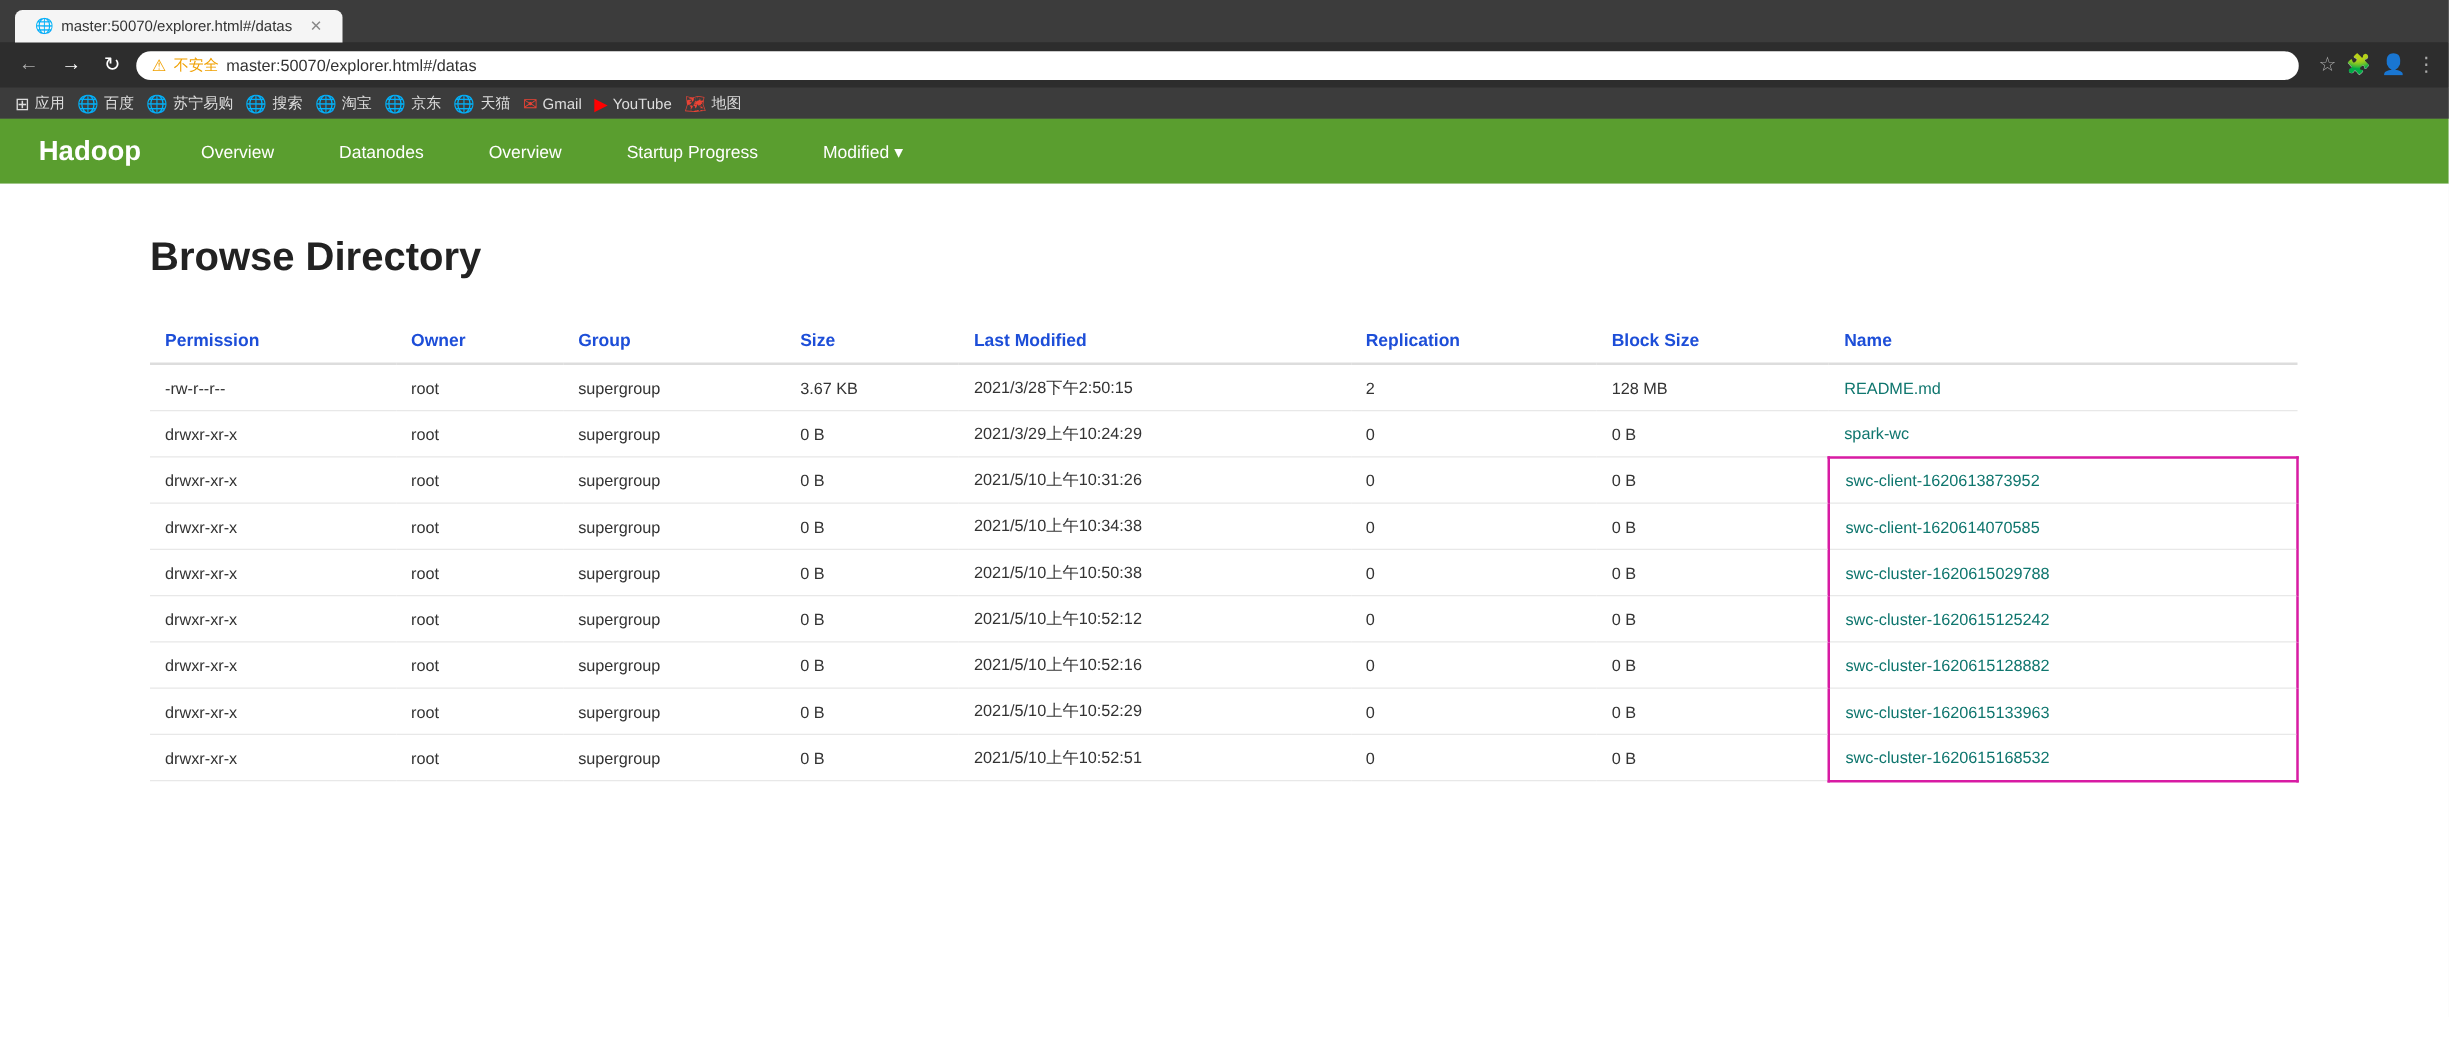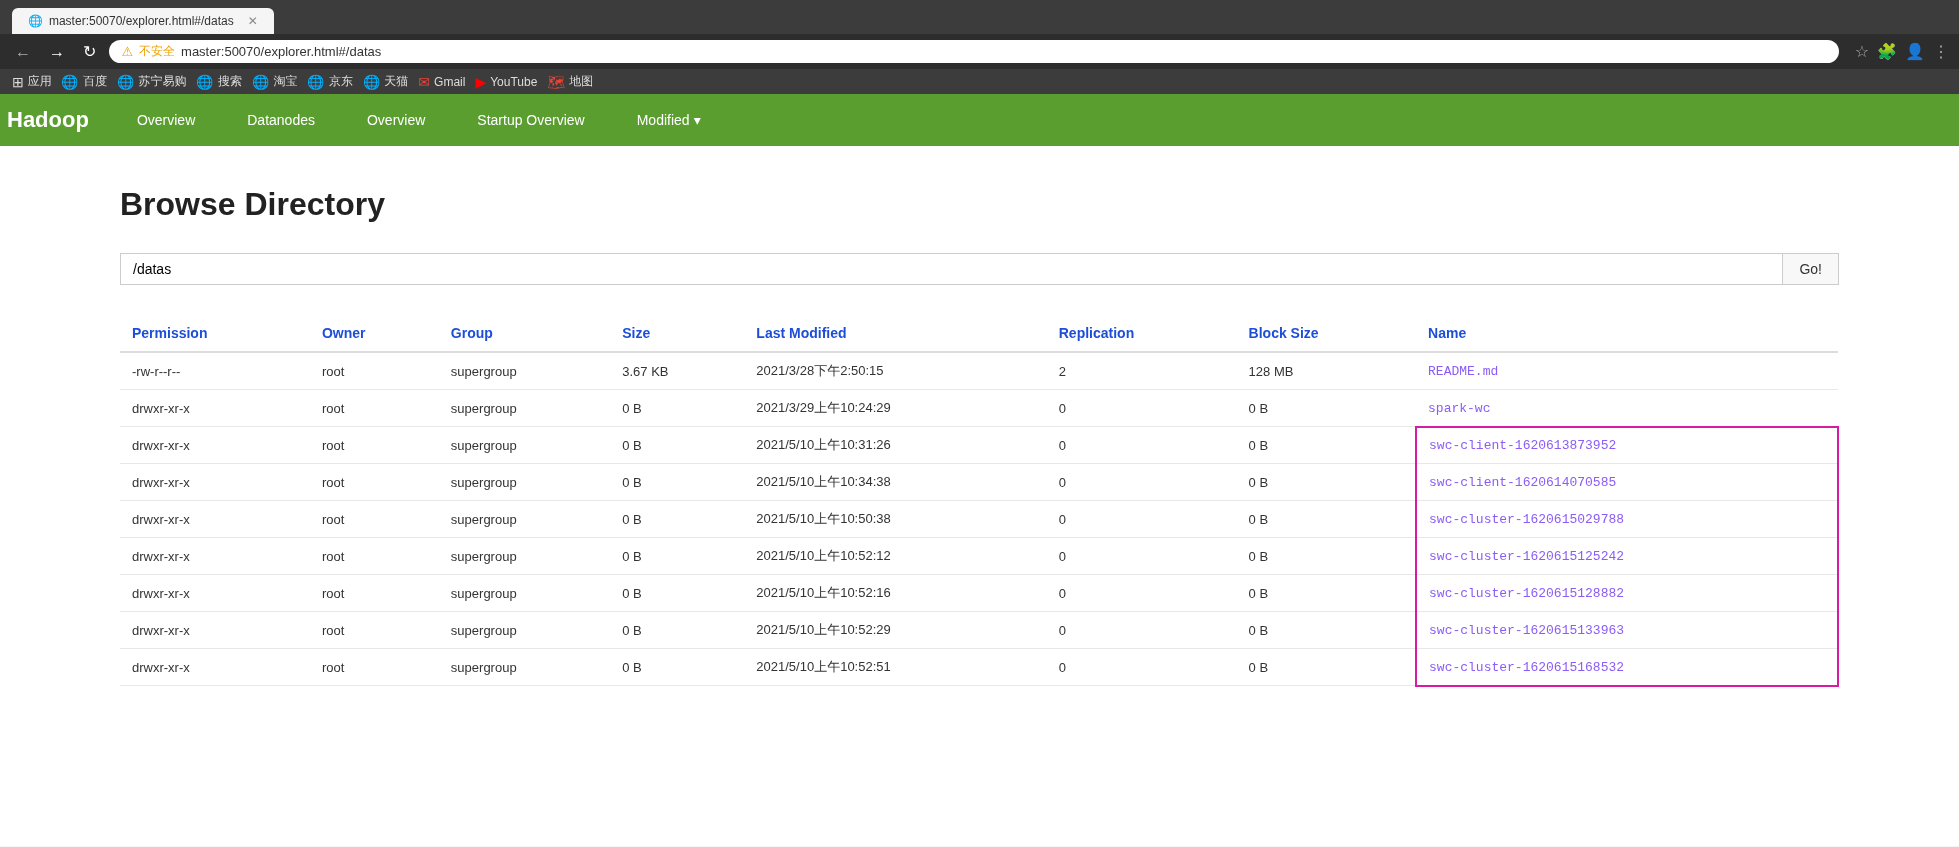"Hadoop" .hadoop-nav { padding: 0 7px -> 0 31px }
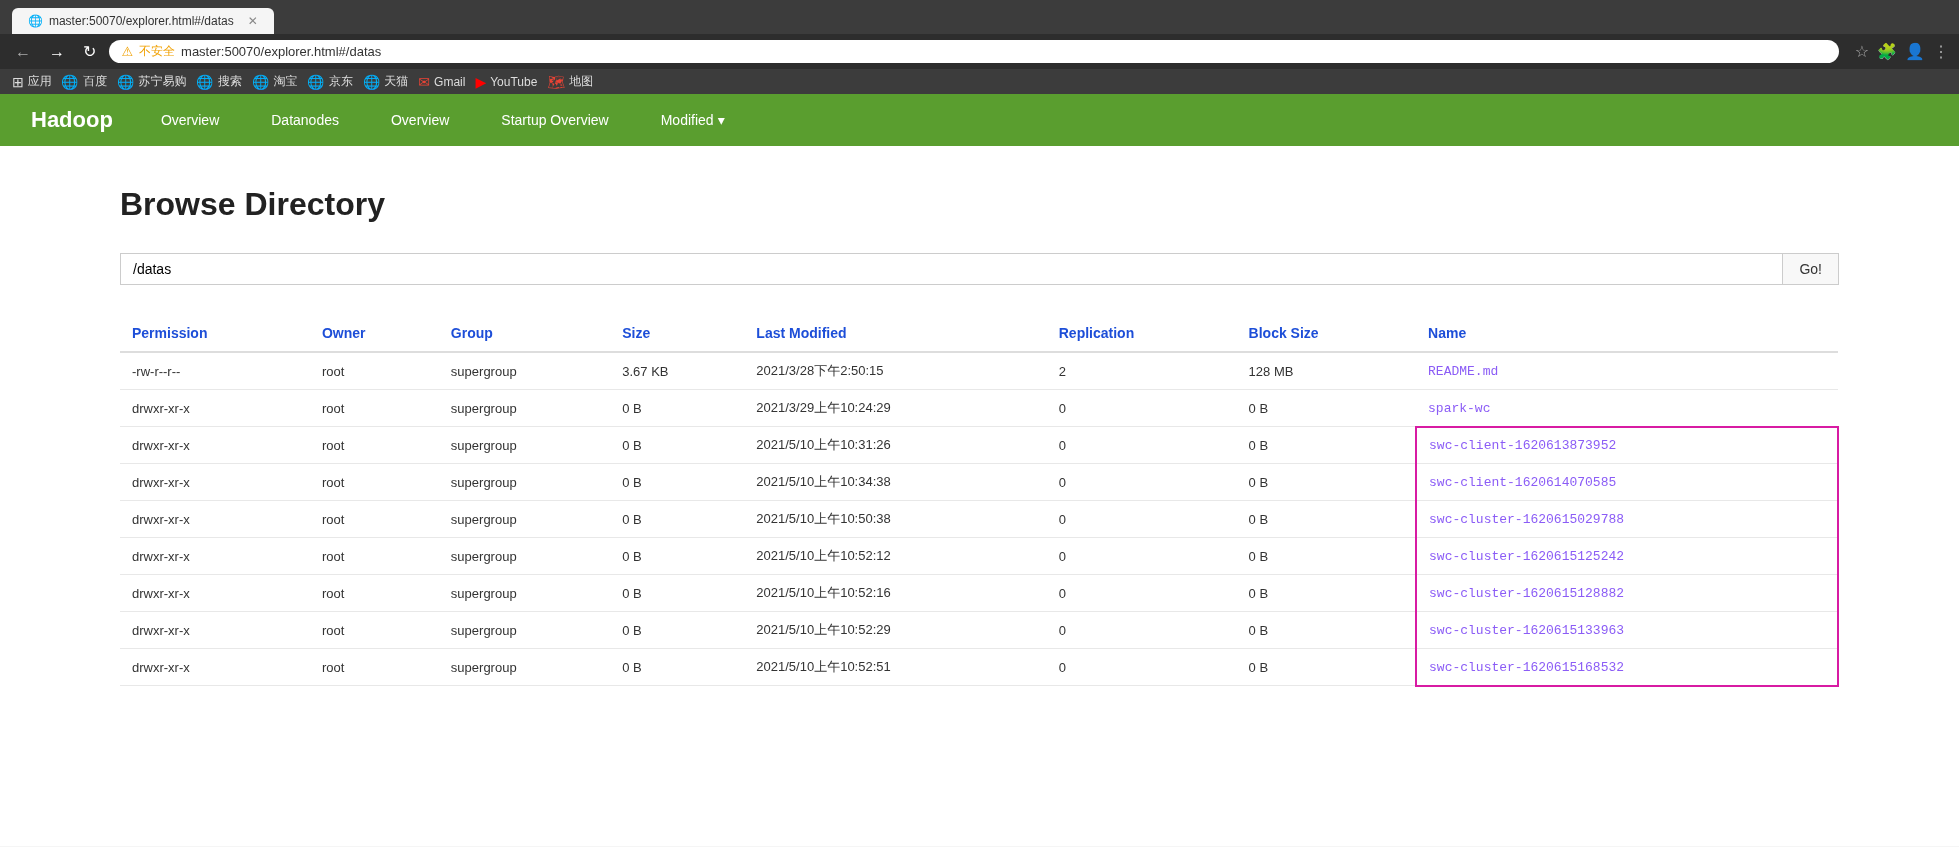"Startup Overview" span { text: Overview -> Progress }
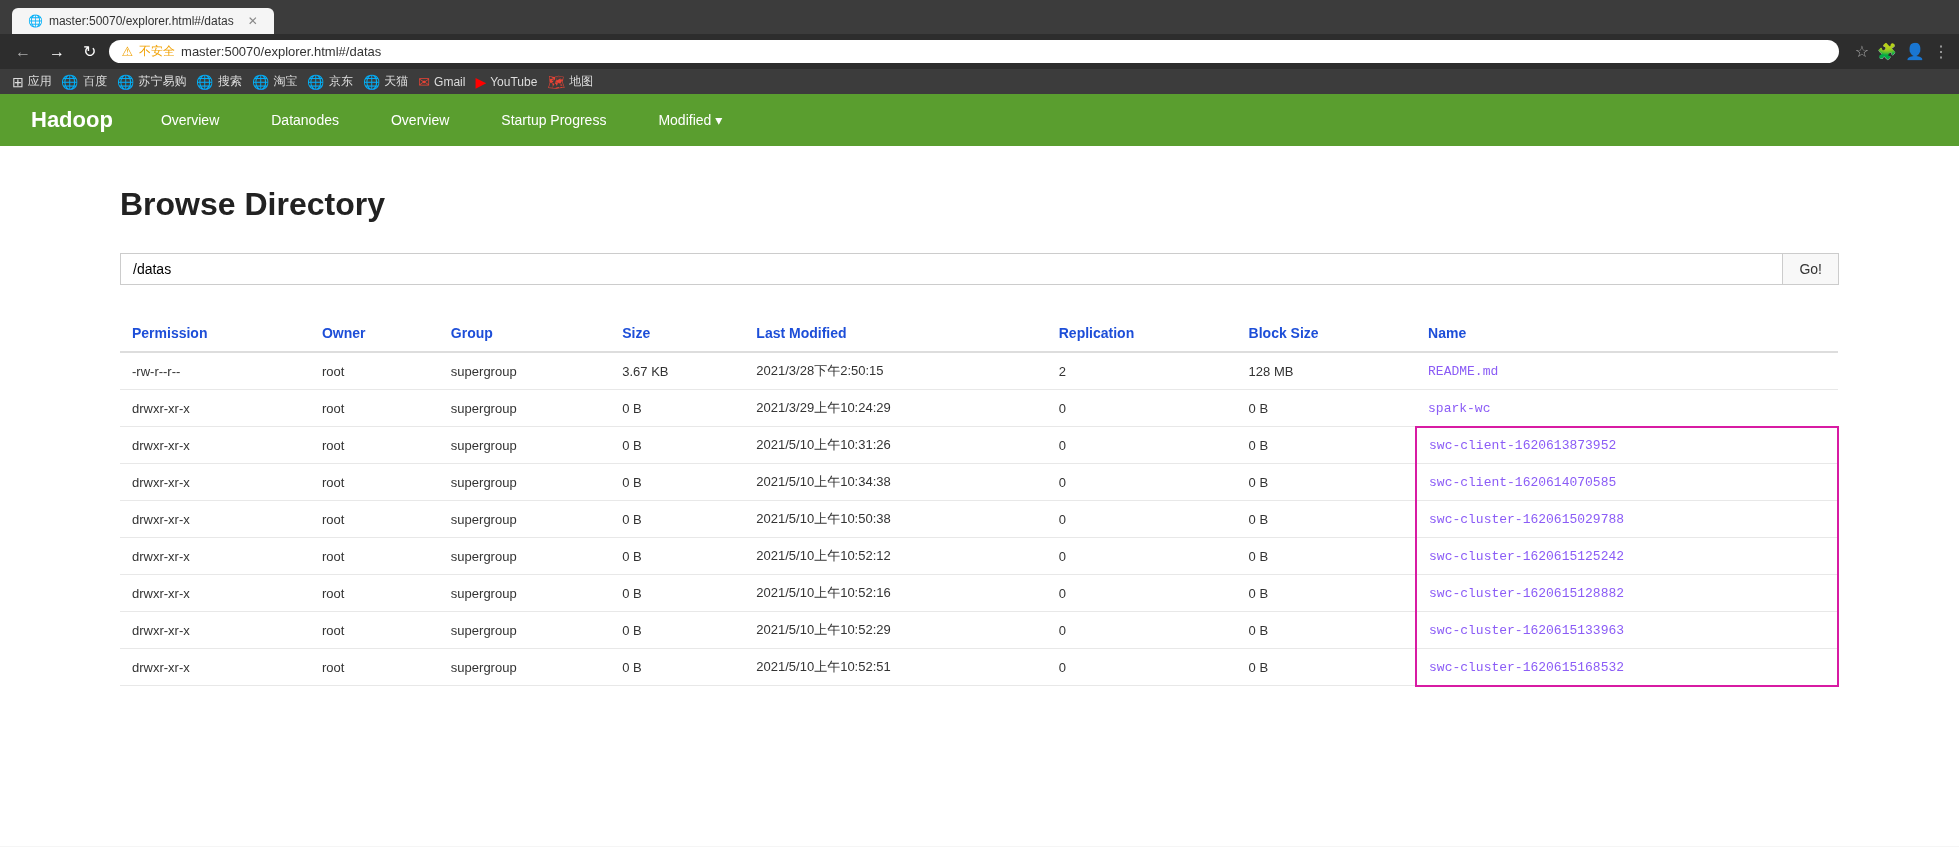"/datas" div.path-row { html: <div> <input> <button>Go!</button> </div> -> none }
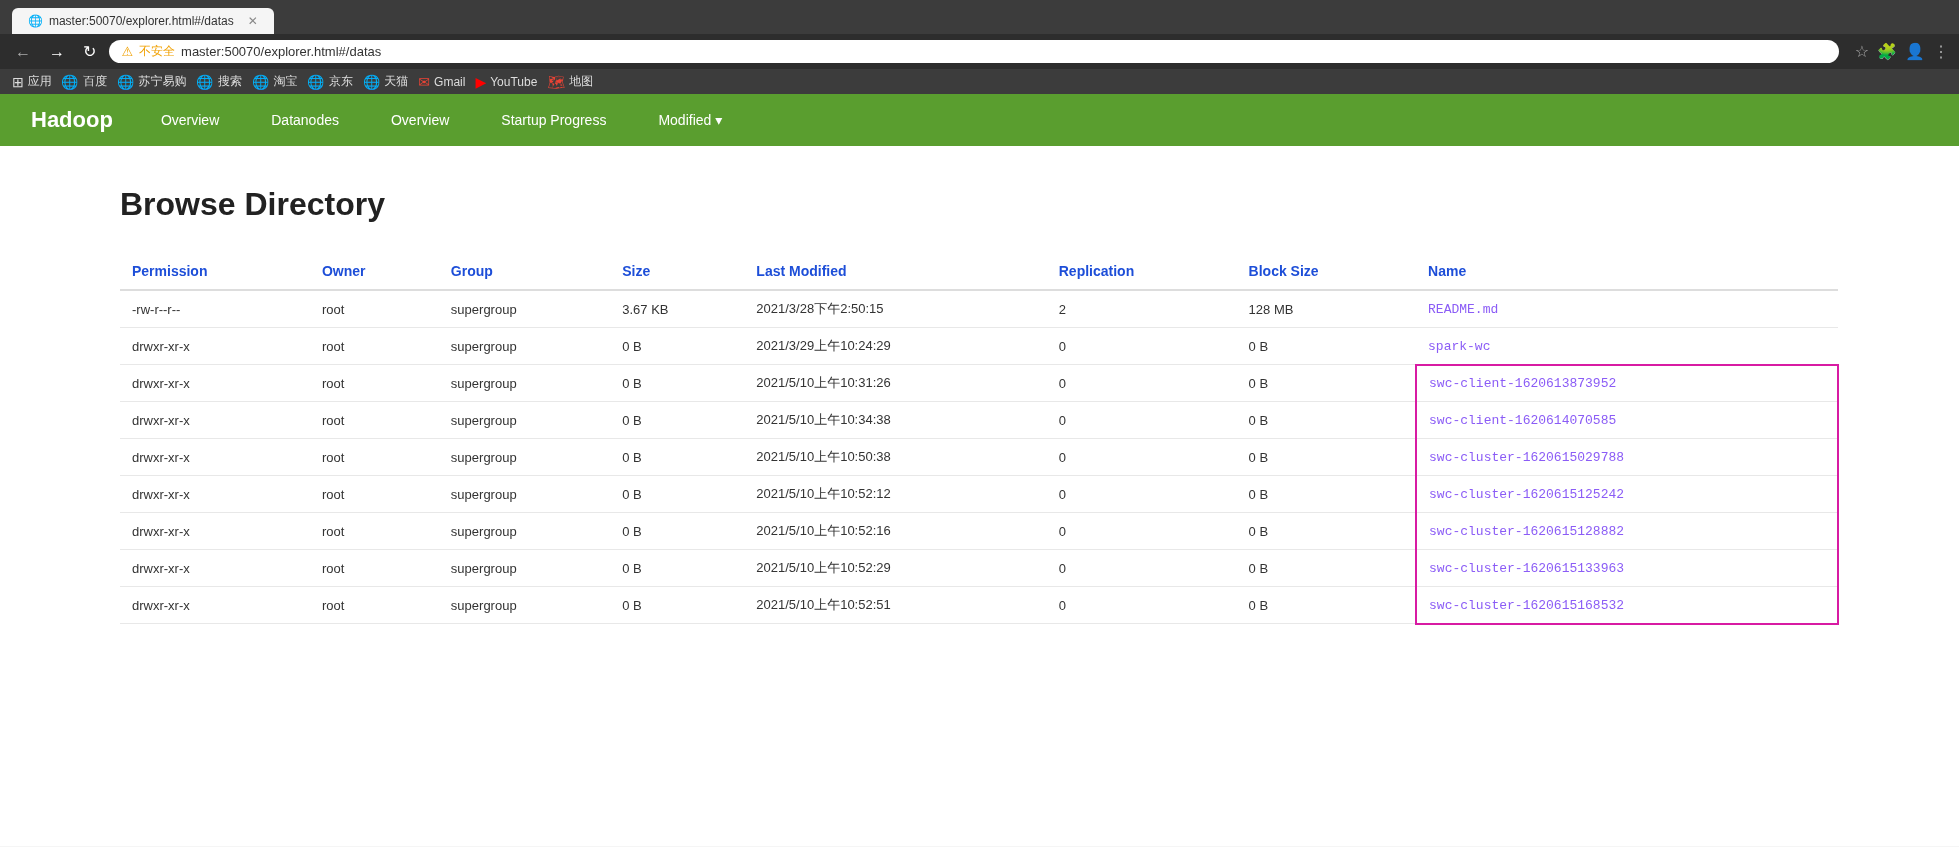"README.md" .name-link { color: #8b5cf6 -> #0f766e; font-family: Liberation Mono, monospace -> none }
